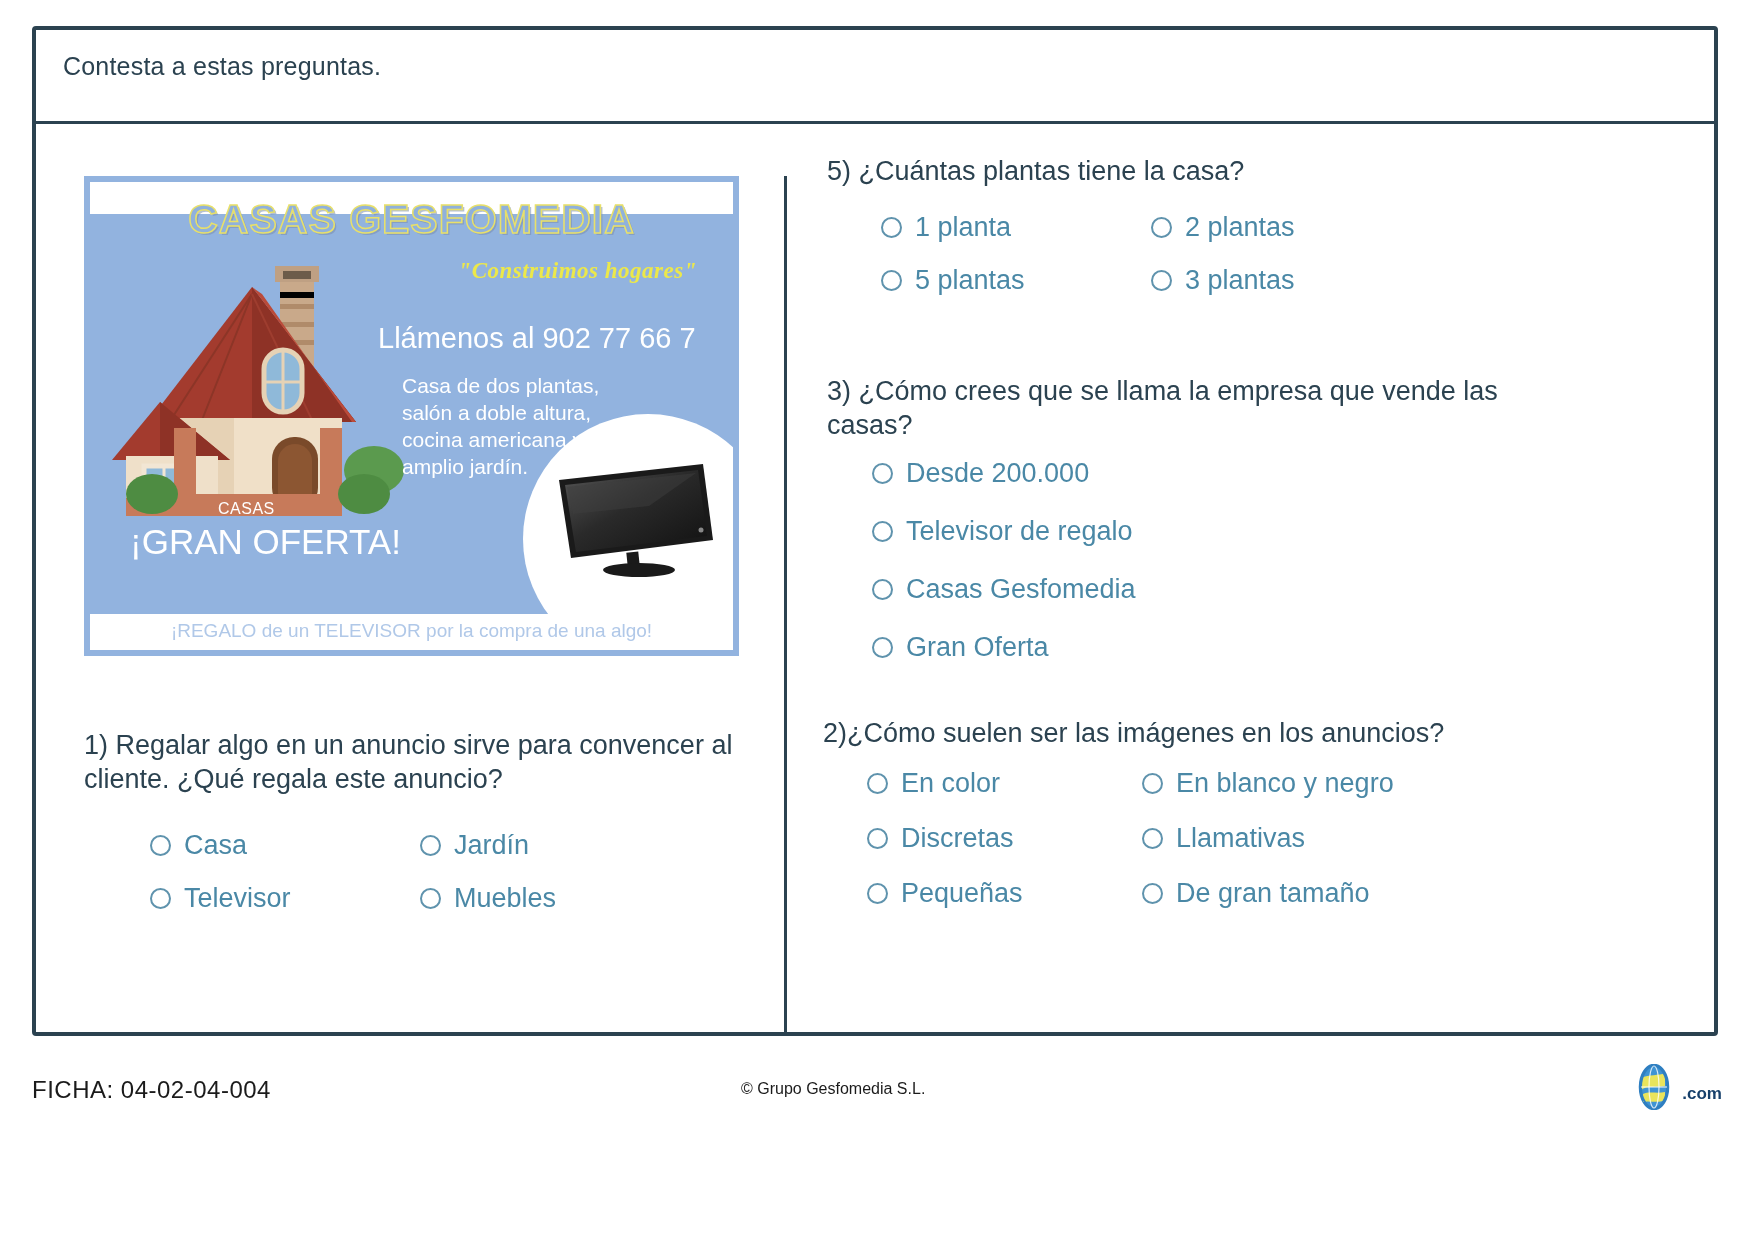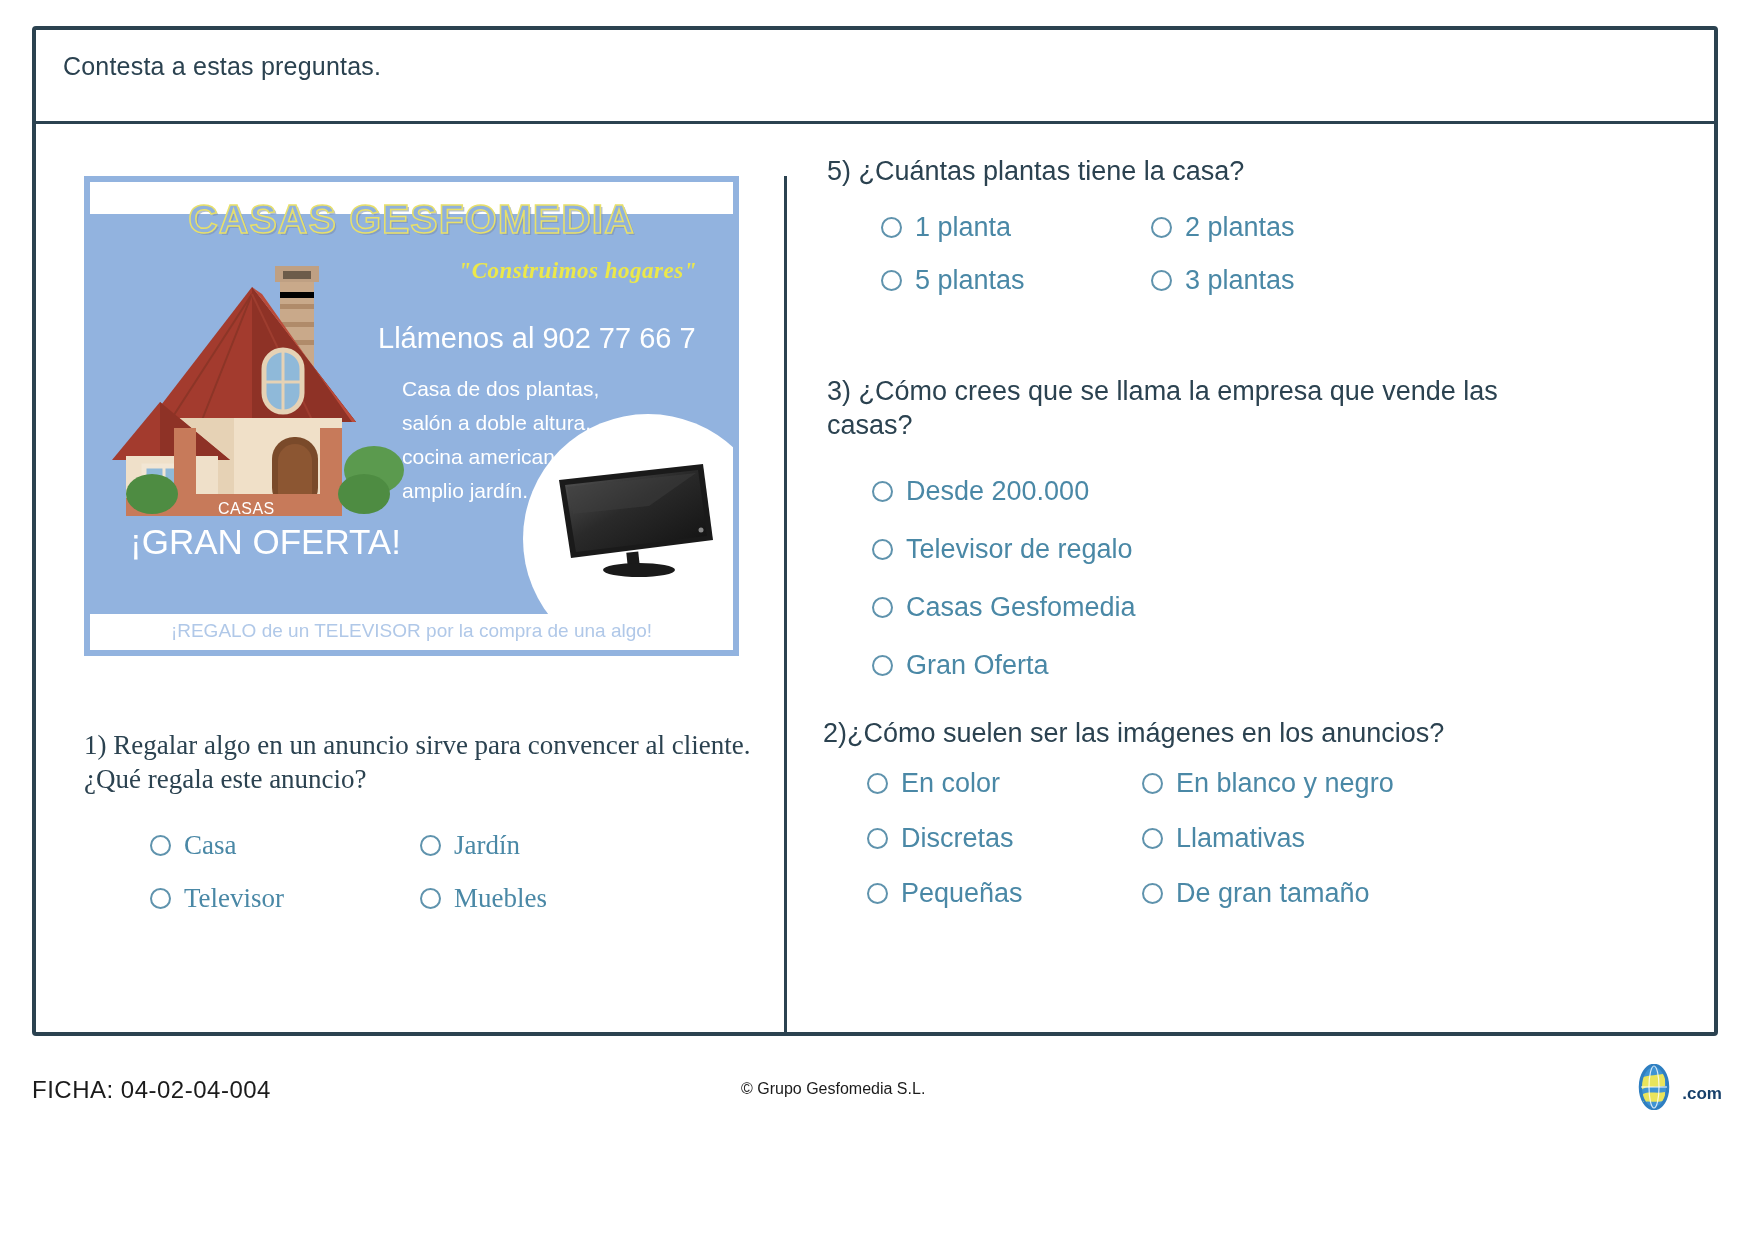"Casa de dos plantas," .ad-desc { line-height: 34px -> 27px }
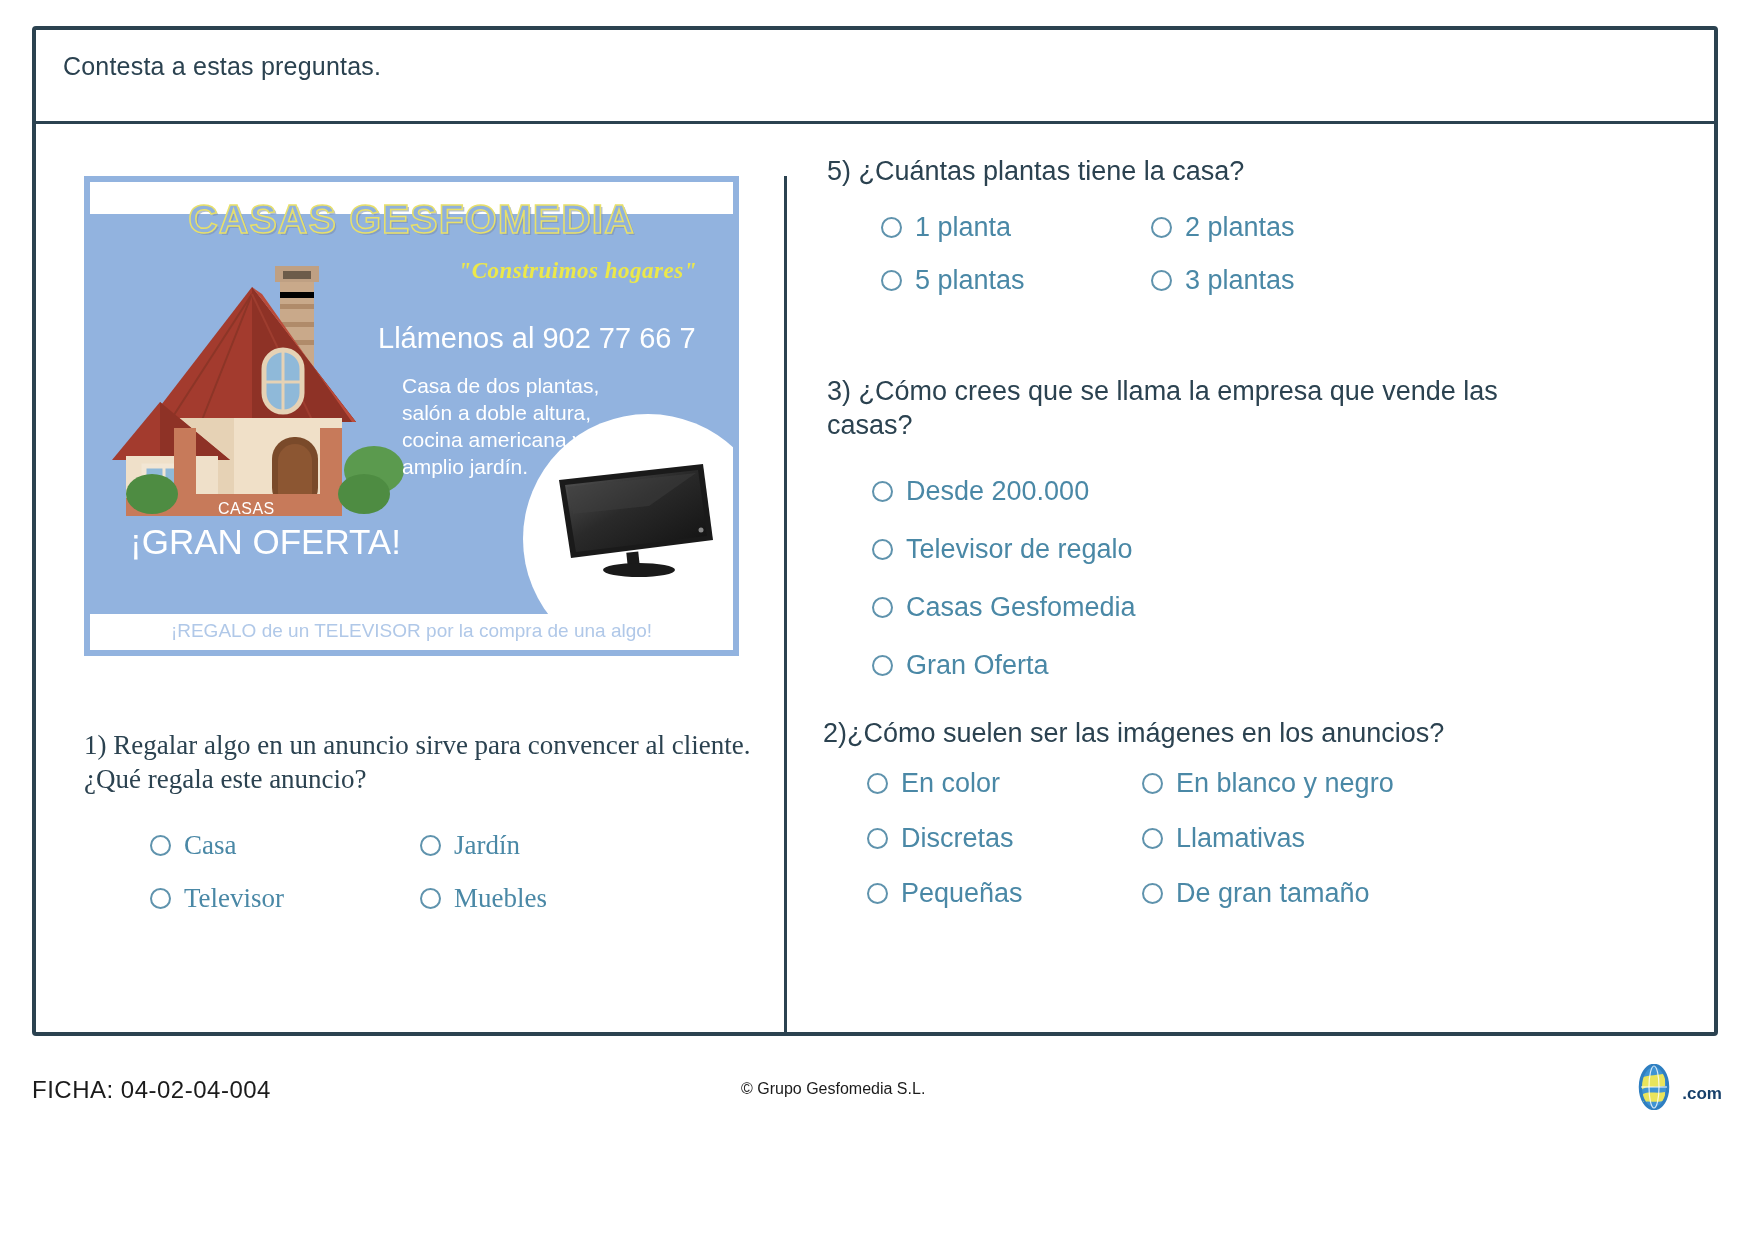"Desde 200.000" #q3 .options { margin-top: 34px -> 16px }
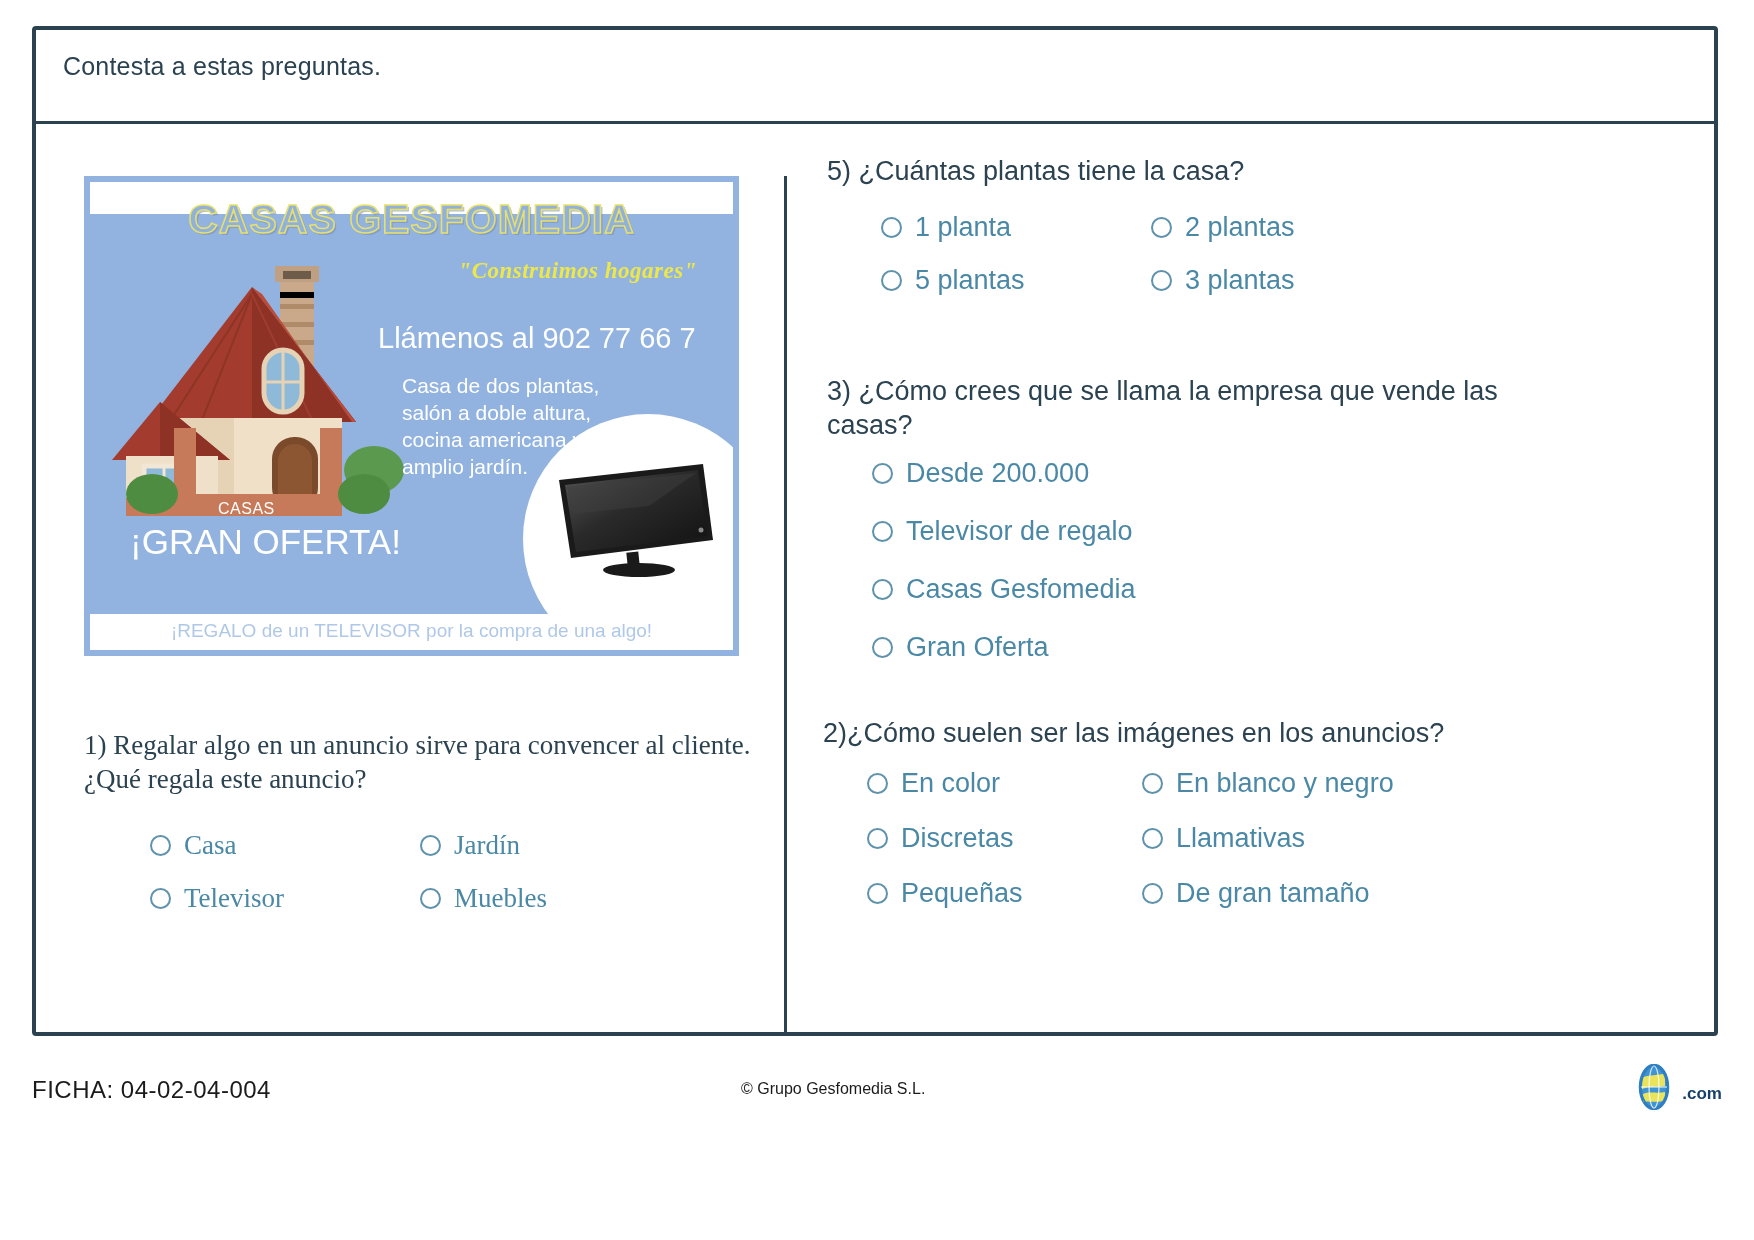"1) Regalar algo en un" #q1 { font-family: Liberation Serif, serif -> none }
